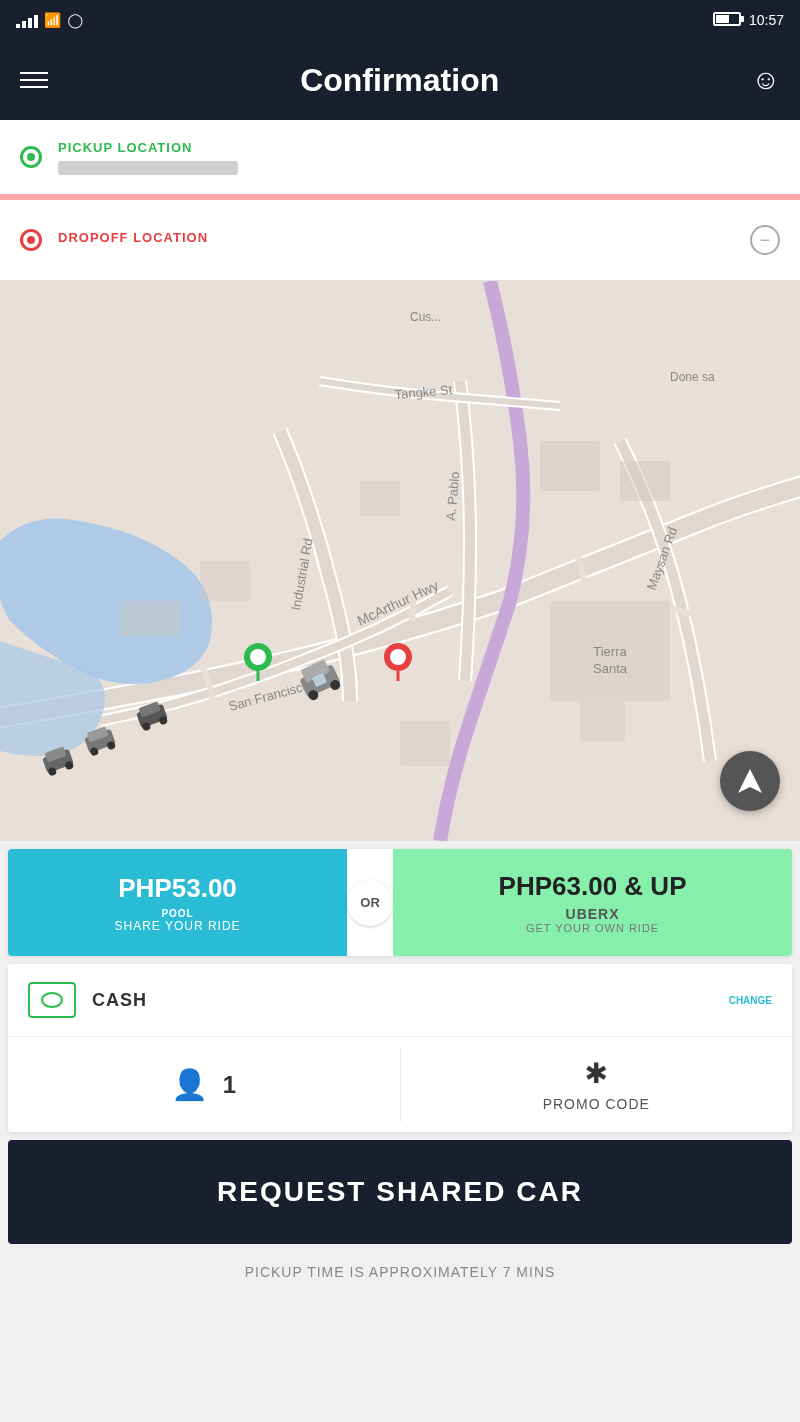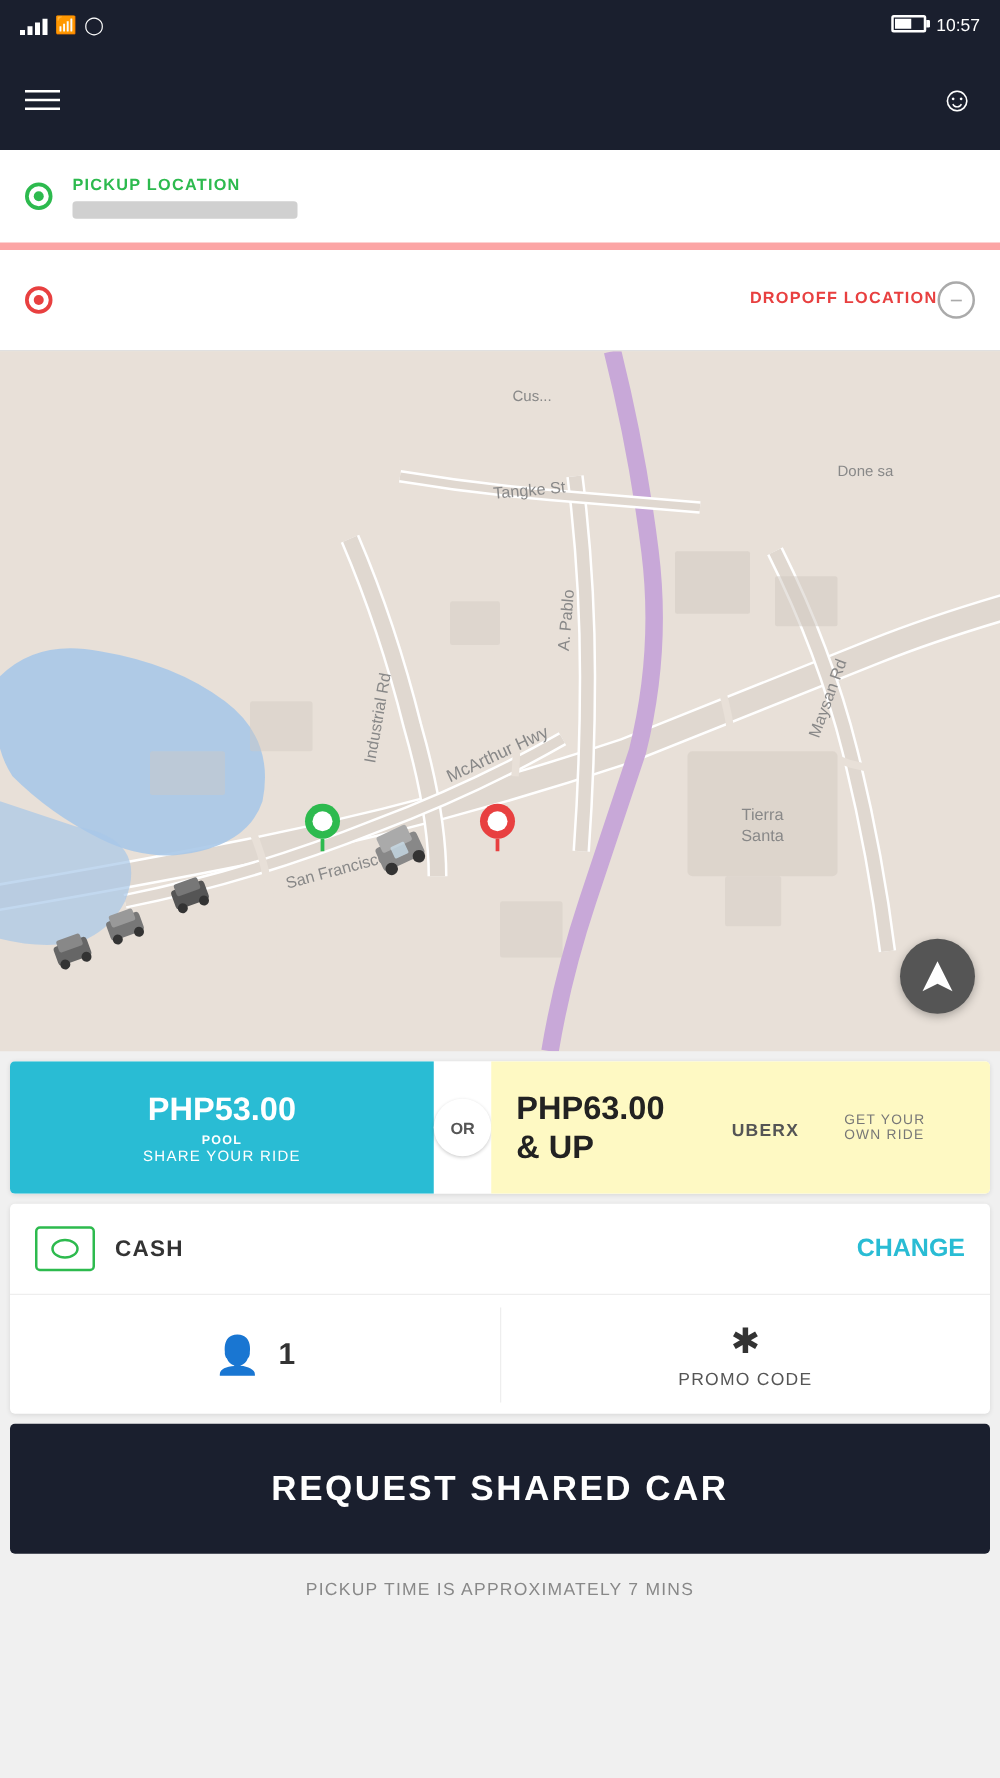"Confirmation" span.header-title { html: none -> <span>Confirmation</span> }
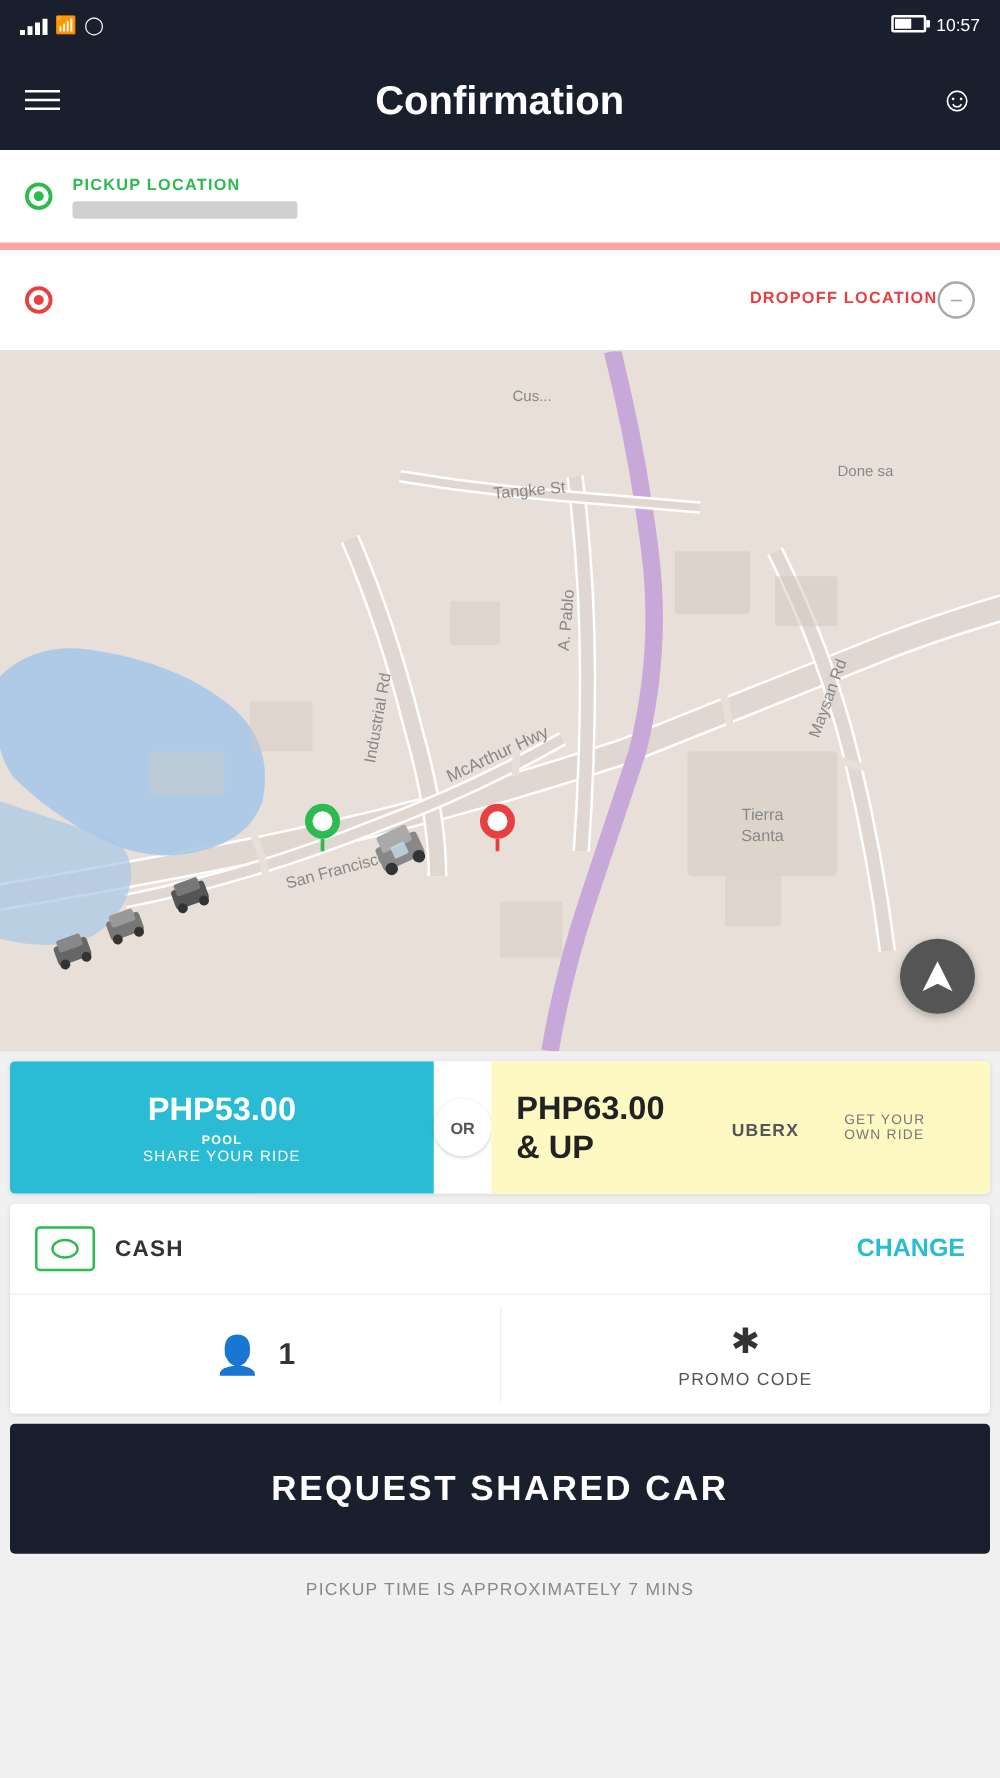"DROPOFF LOCATION" .location-row:last-child { text-align: right -> none }
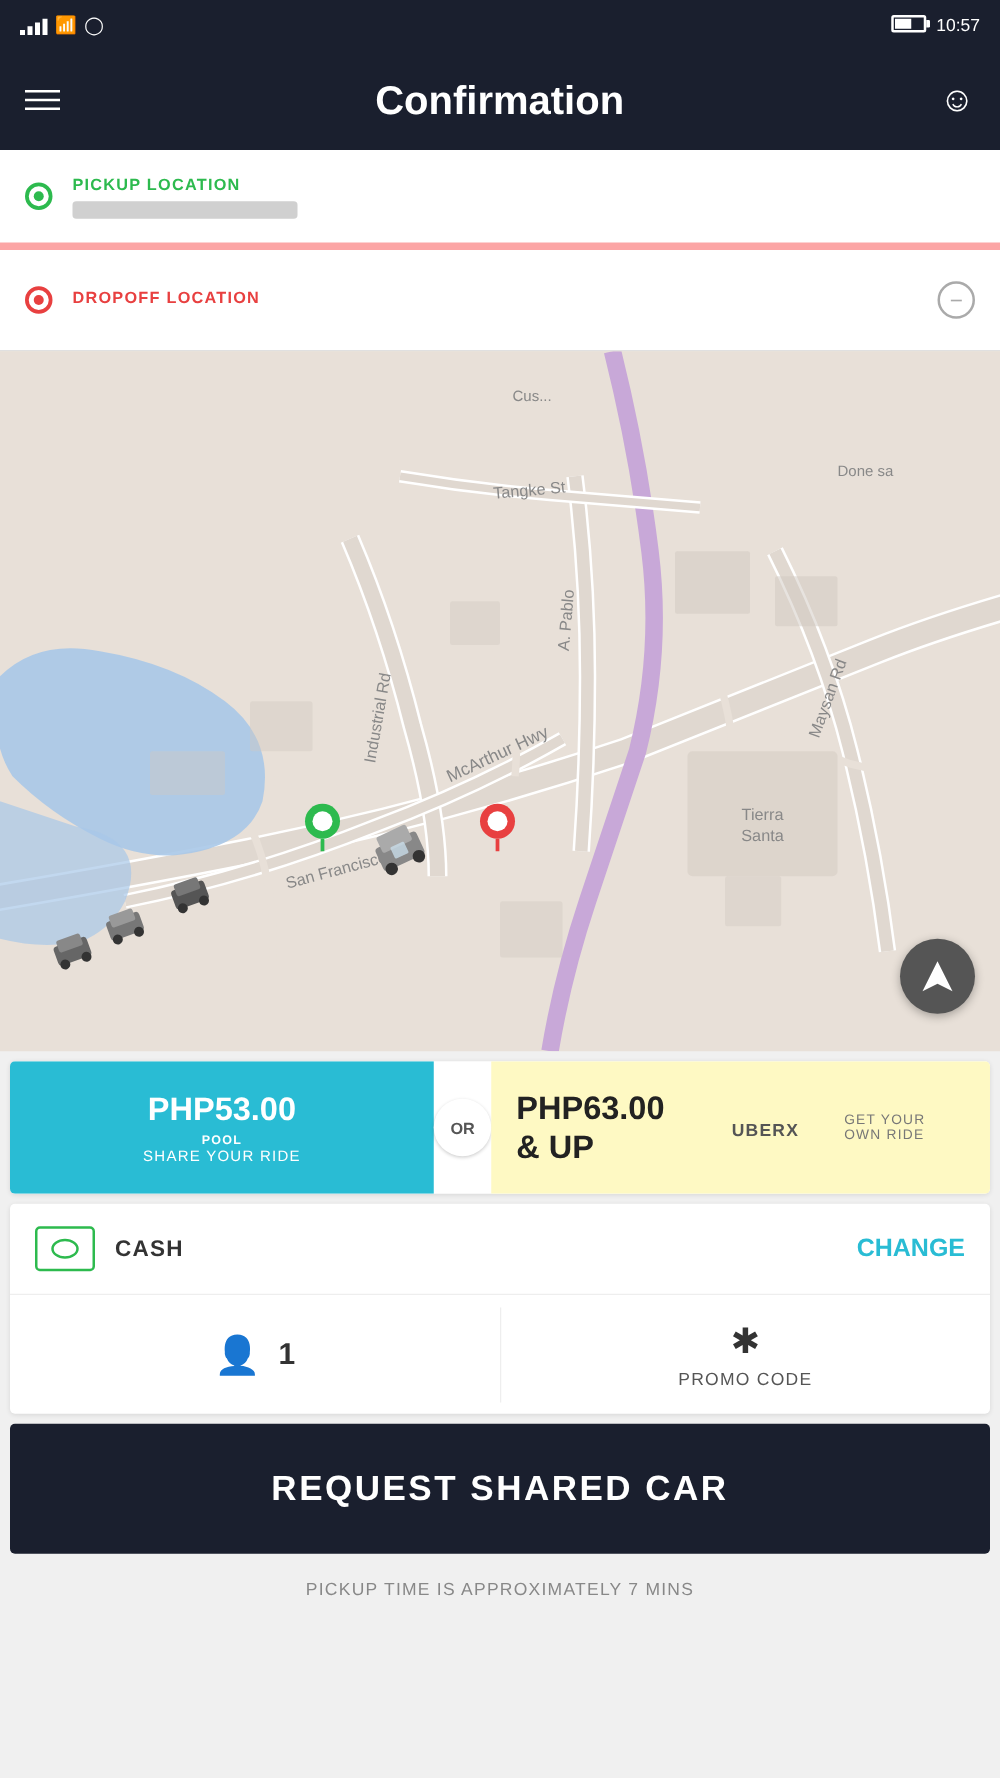"PHP63.00 & UP" .pricing-uberx { background: #fef9c3 -> #86efac; flex-direction: none -> column; gap: 36px -> none }
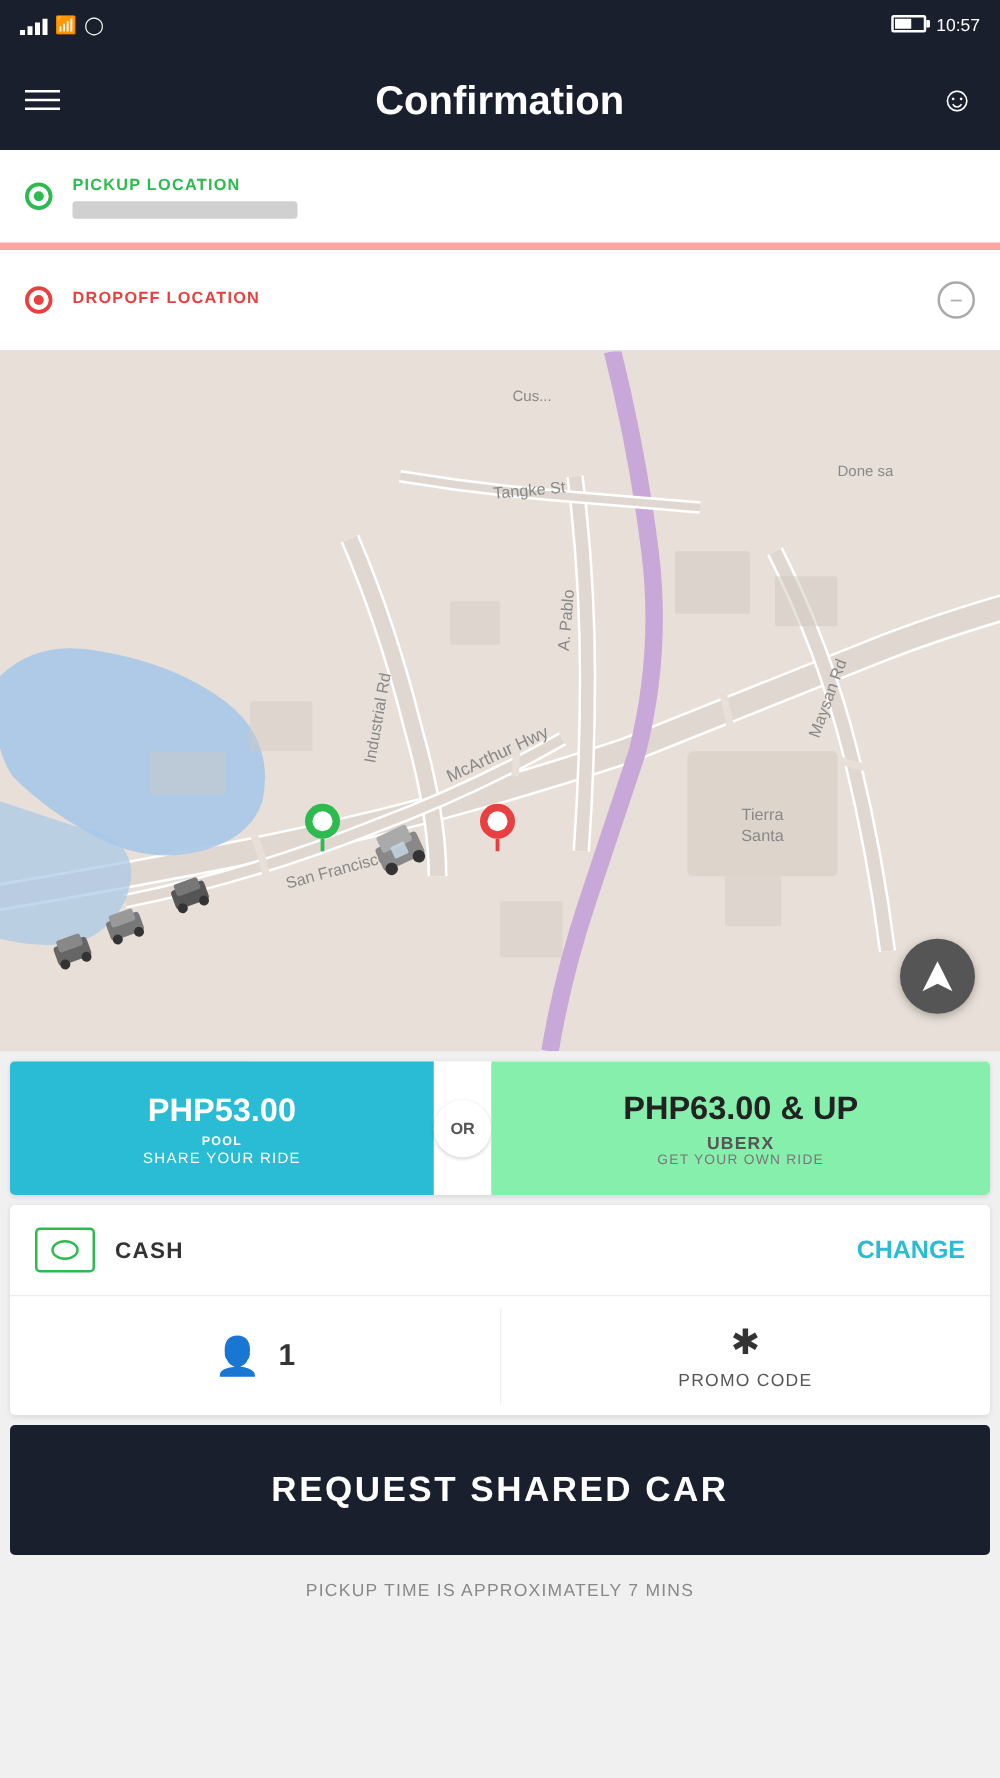"CHANGE" .change-link { font-size: 20px -> 10px }
